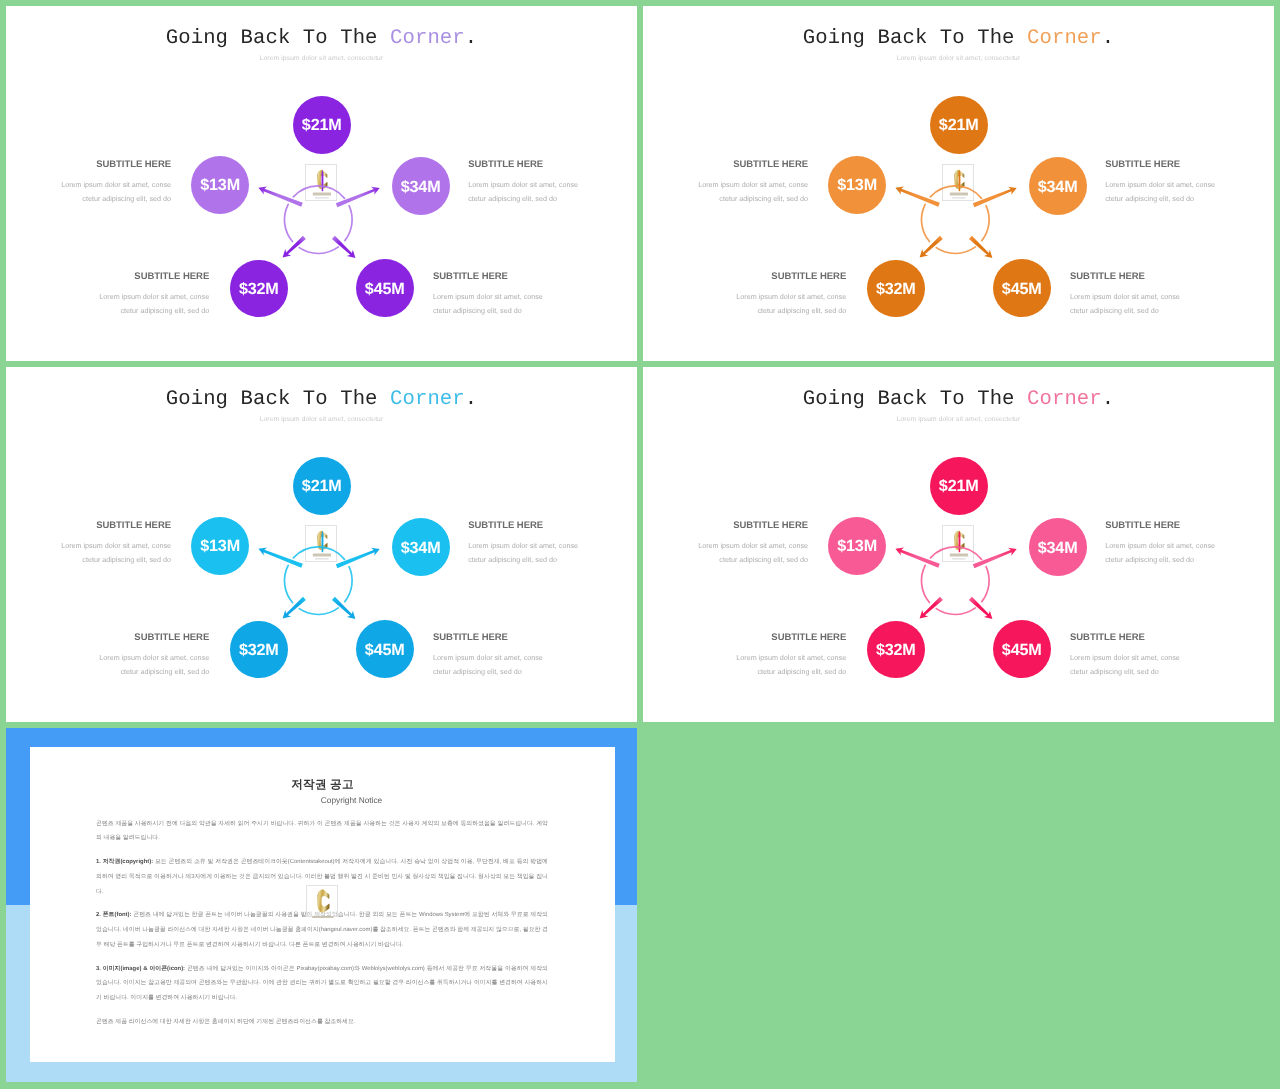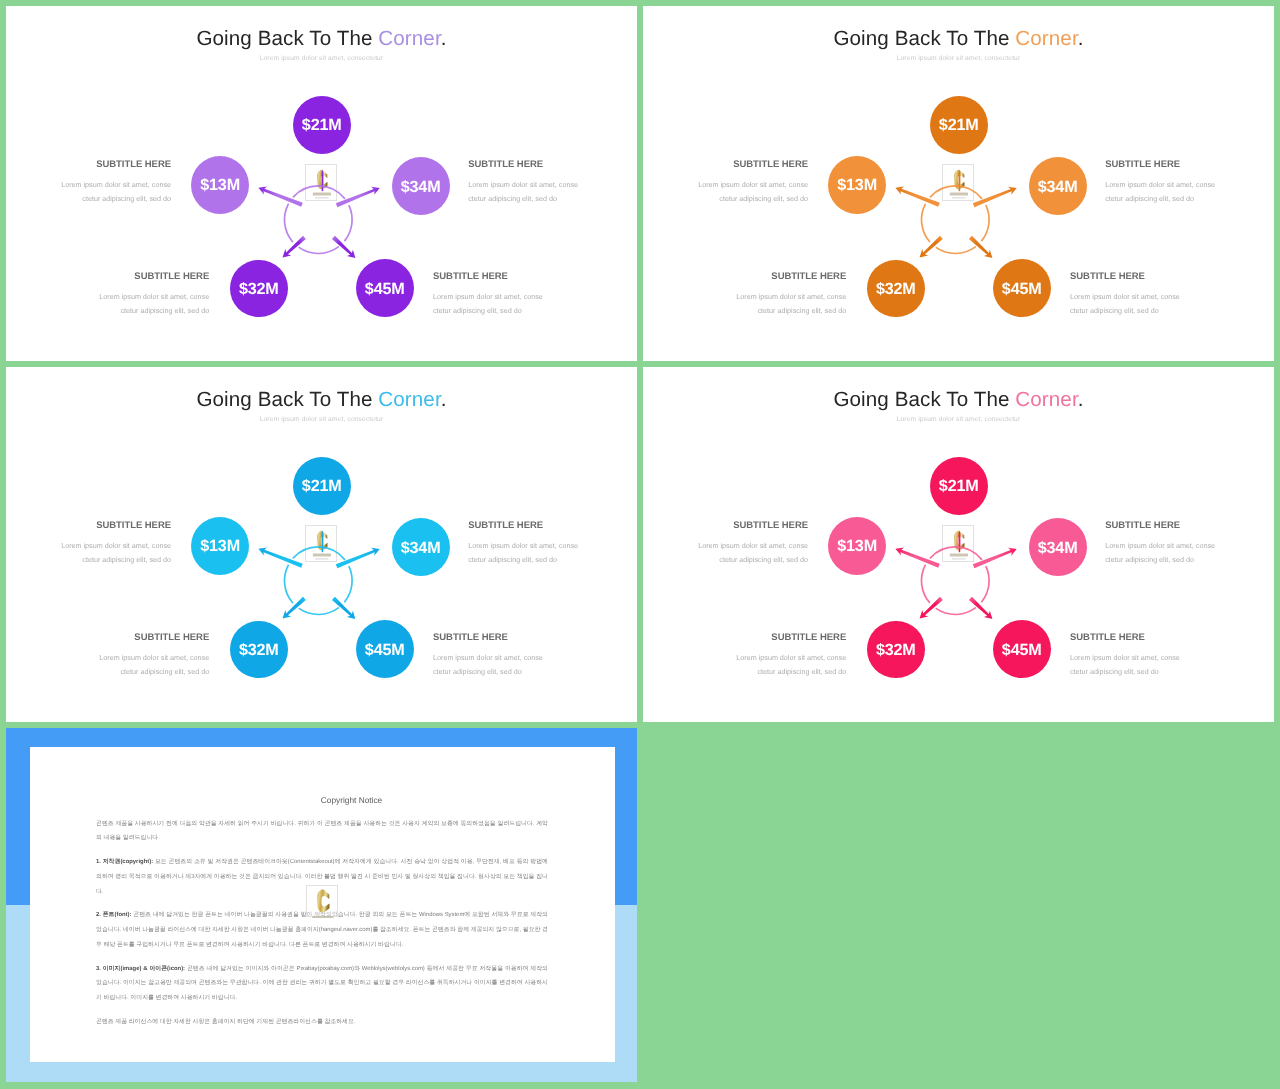"Going Back To The Corner." .title { font-family: none -> Liberation Mono, monospace }
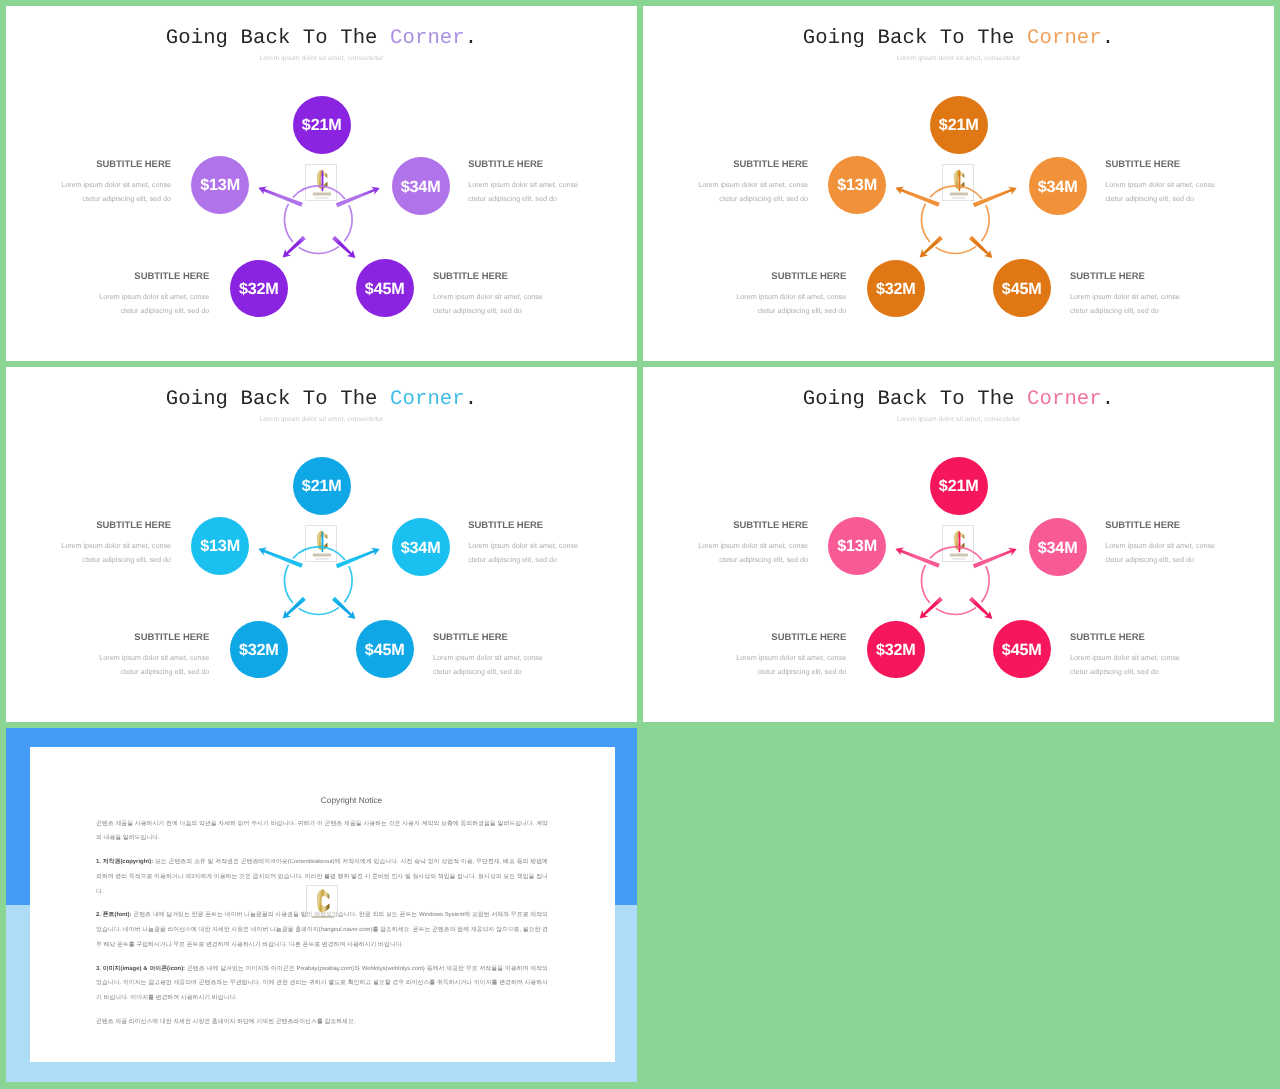"저작권 공고" div.ctitle { html: none -> <div>저작권 공고</div> }
